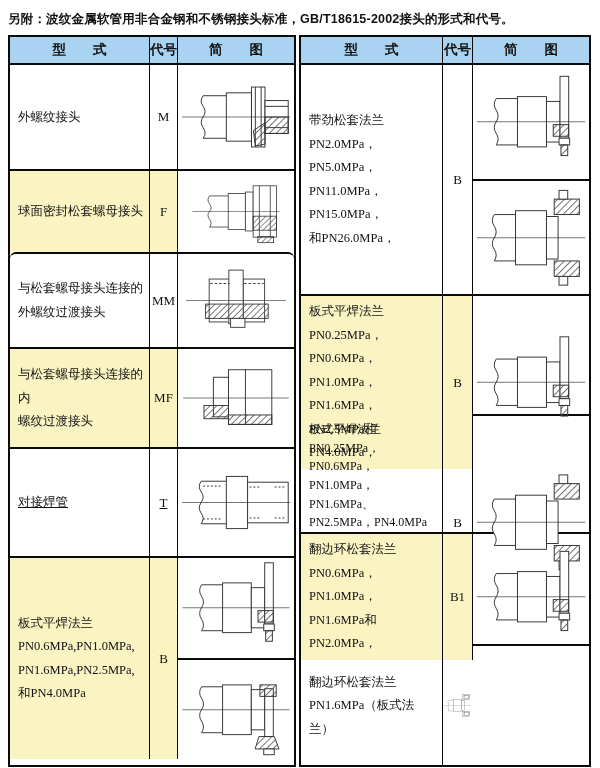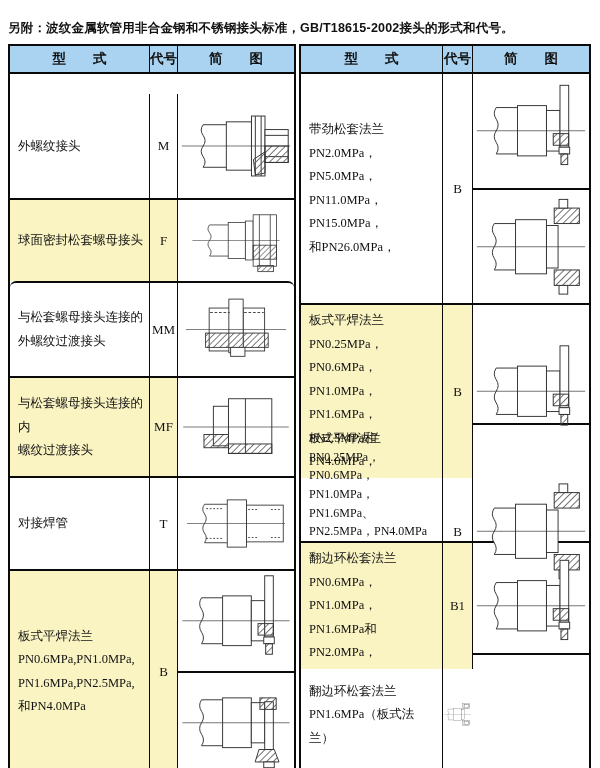"另附：波纹金属软管用非合金钢和不锈钢接头标准，GB/T18615-2002接头的" .title { padding: 20px 8px 8px 8px -> 11px 8px 8px 8px }
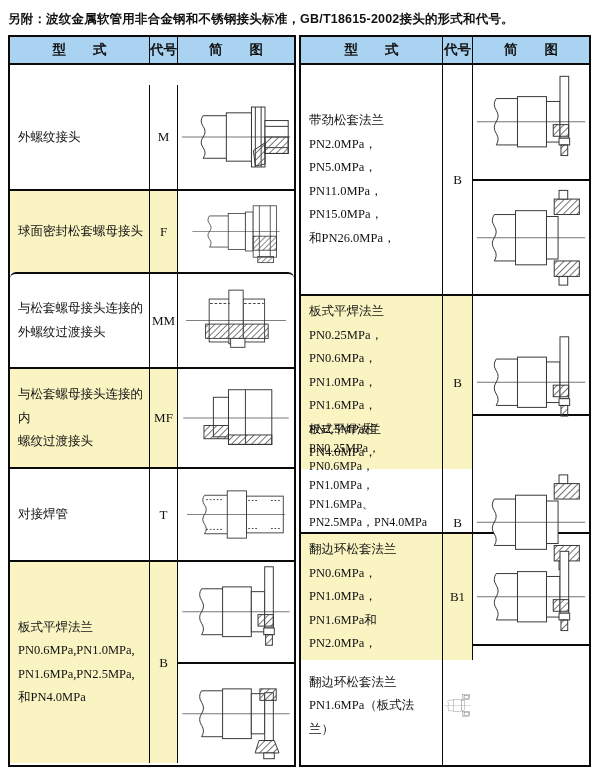"外螺纹接头" div.row { margin-top: 20px -> none }
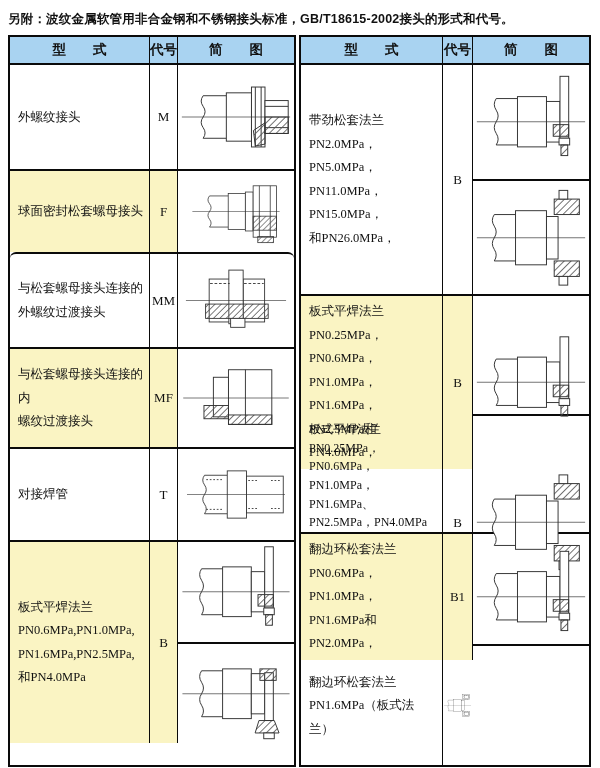"对接焊管" div.row { height: 93px -> 109px; text-decoration: none -> underline }
